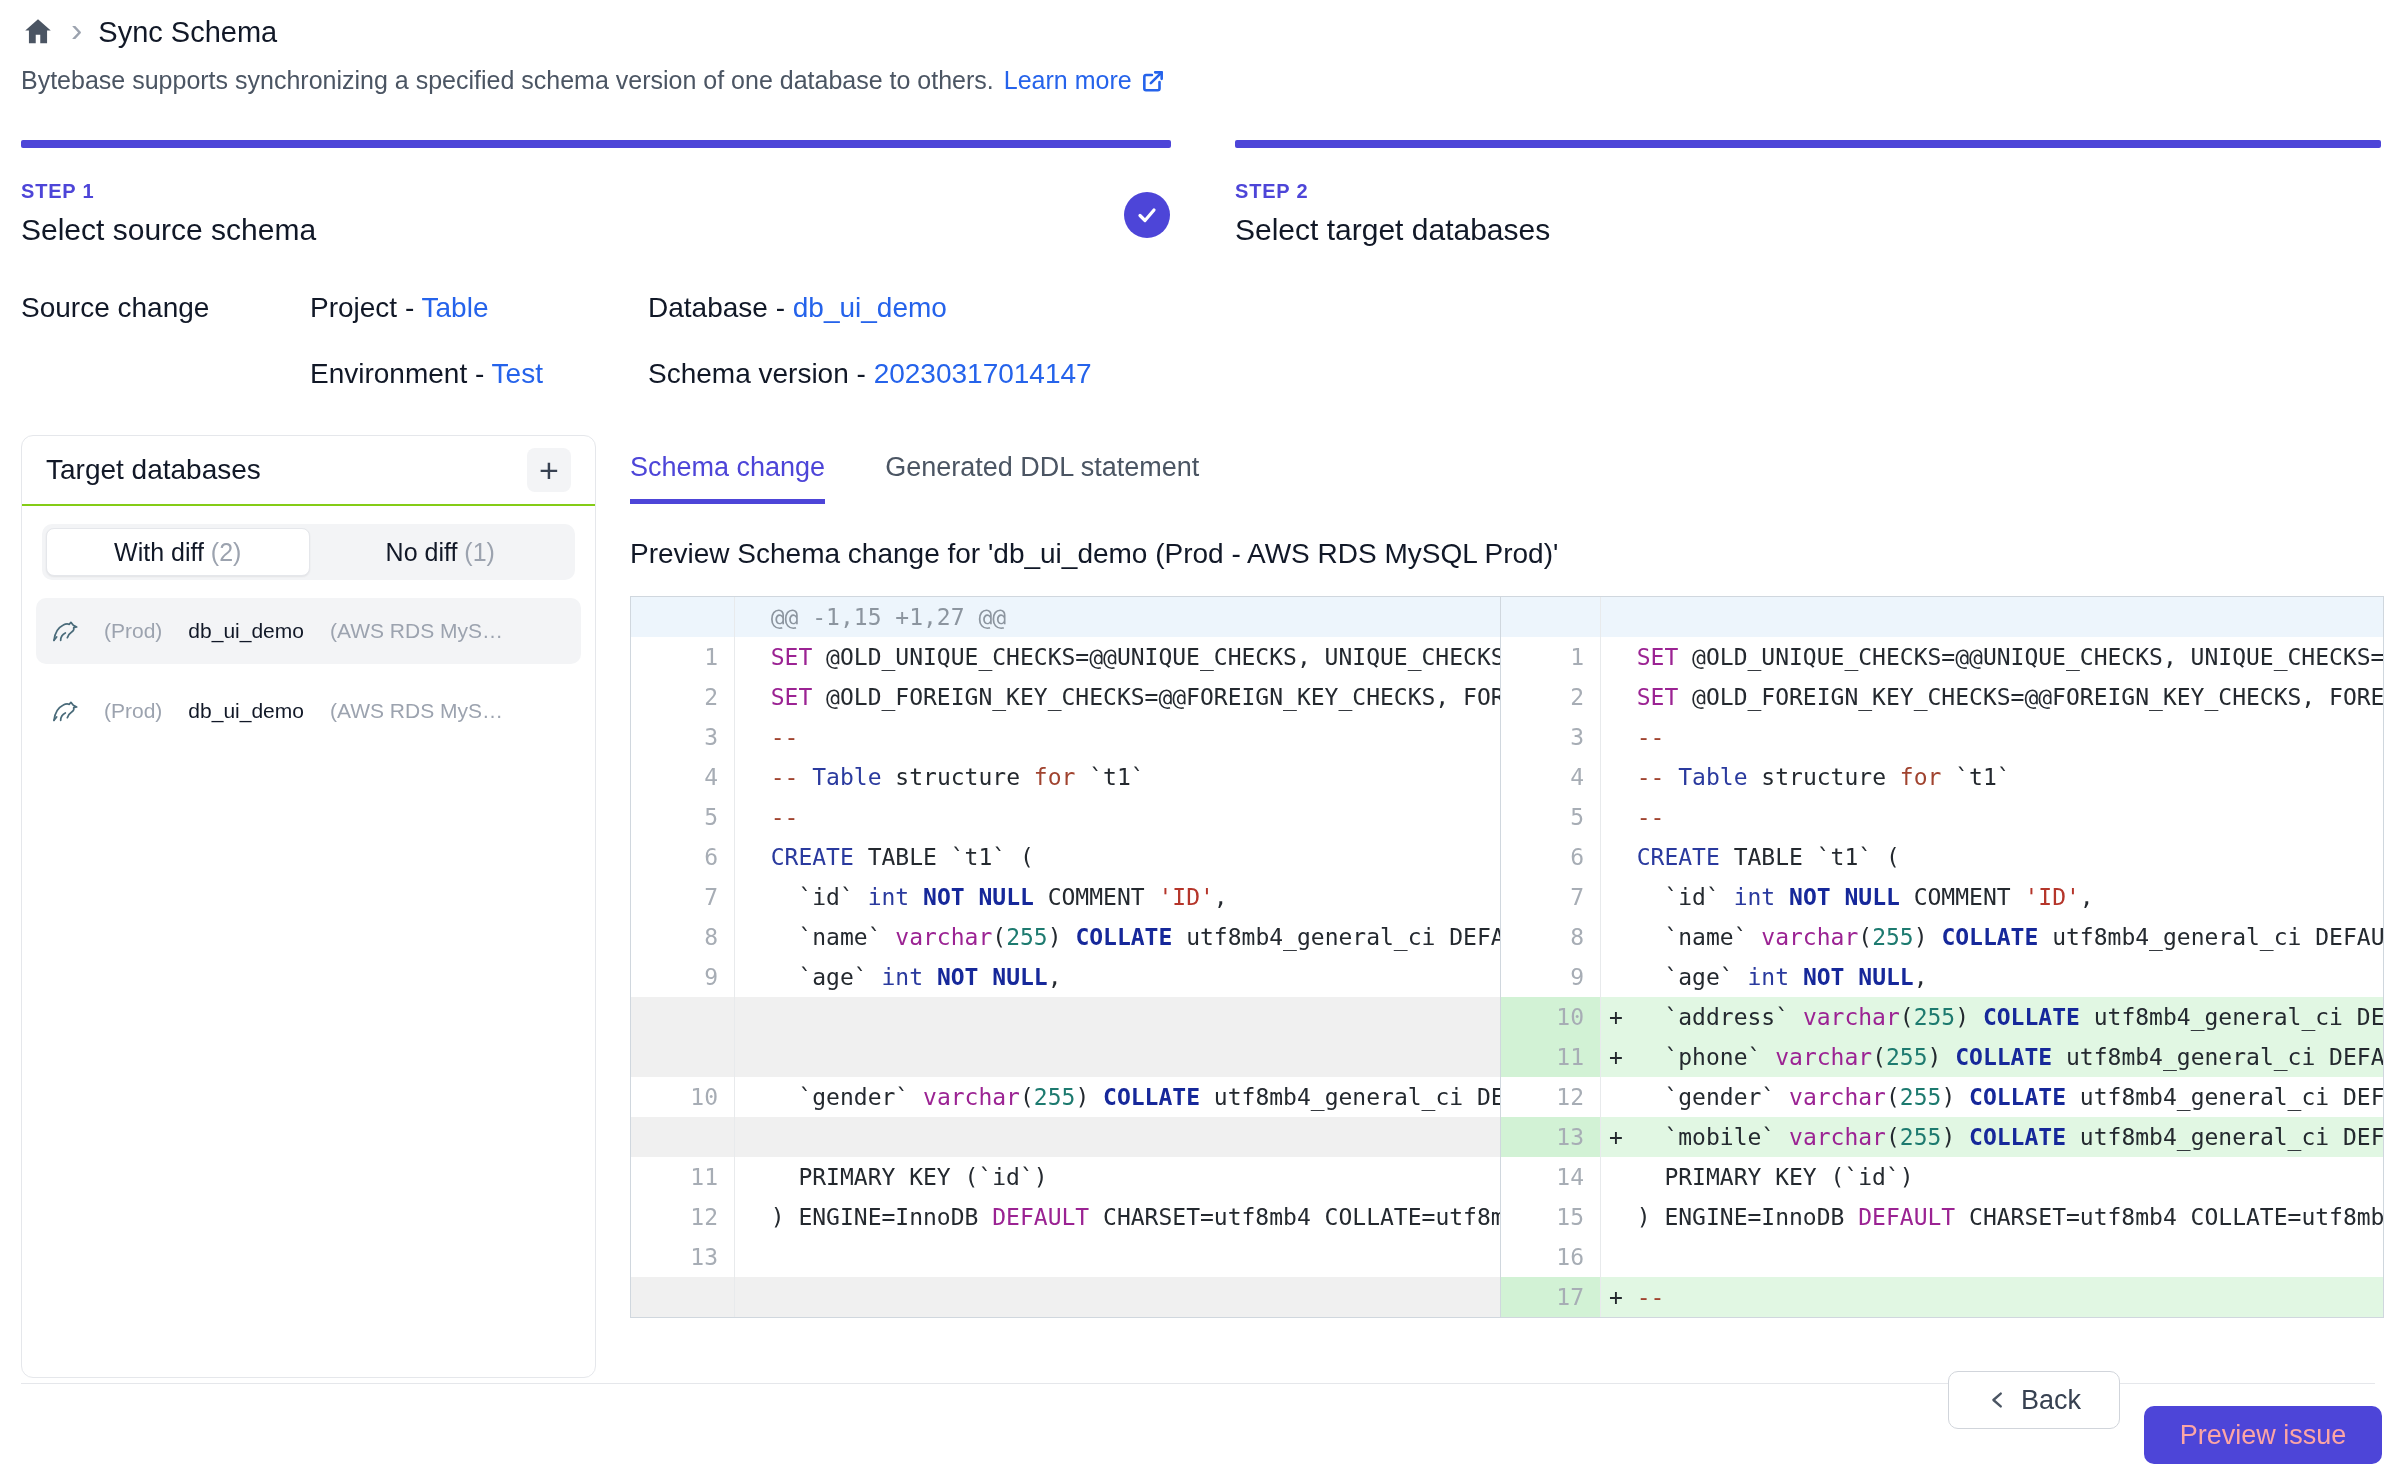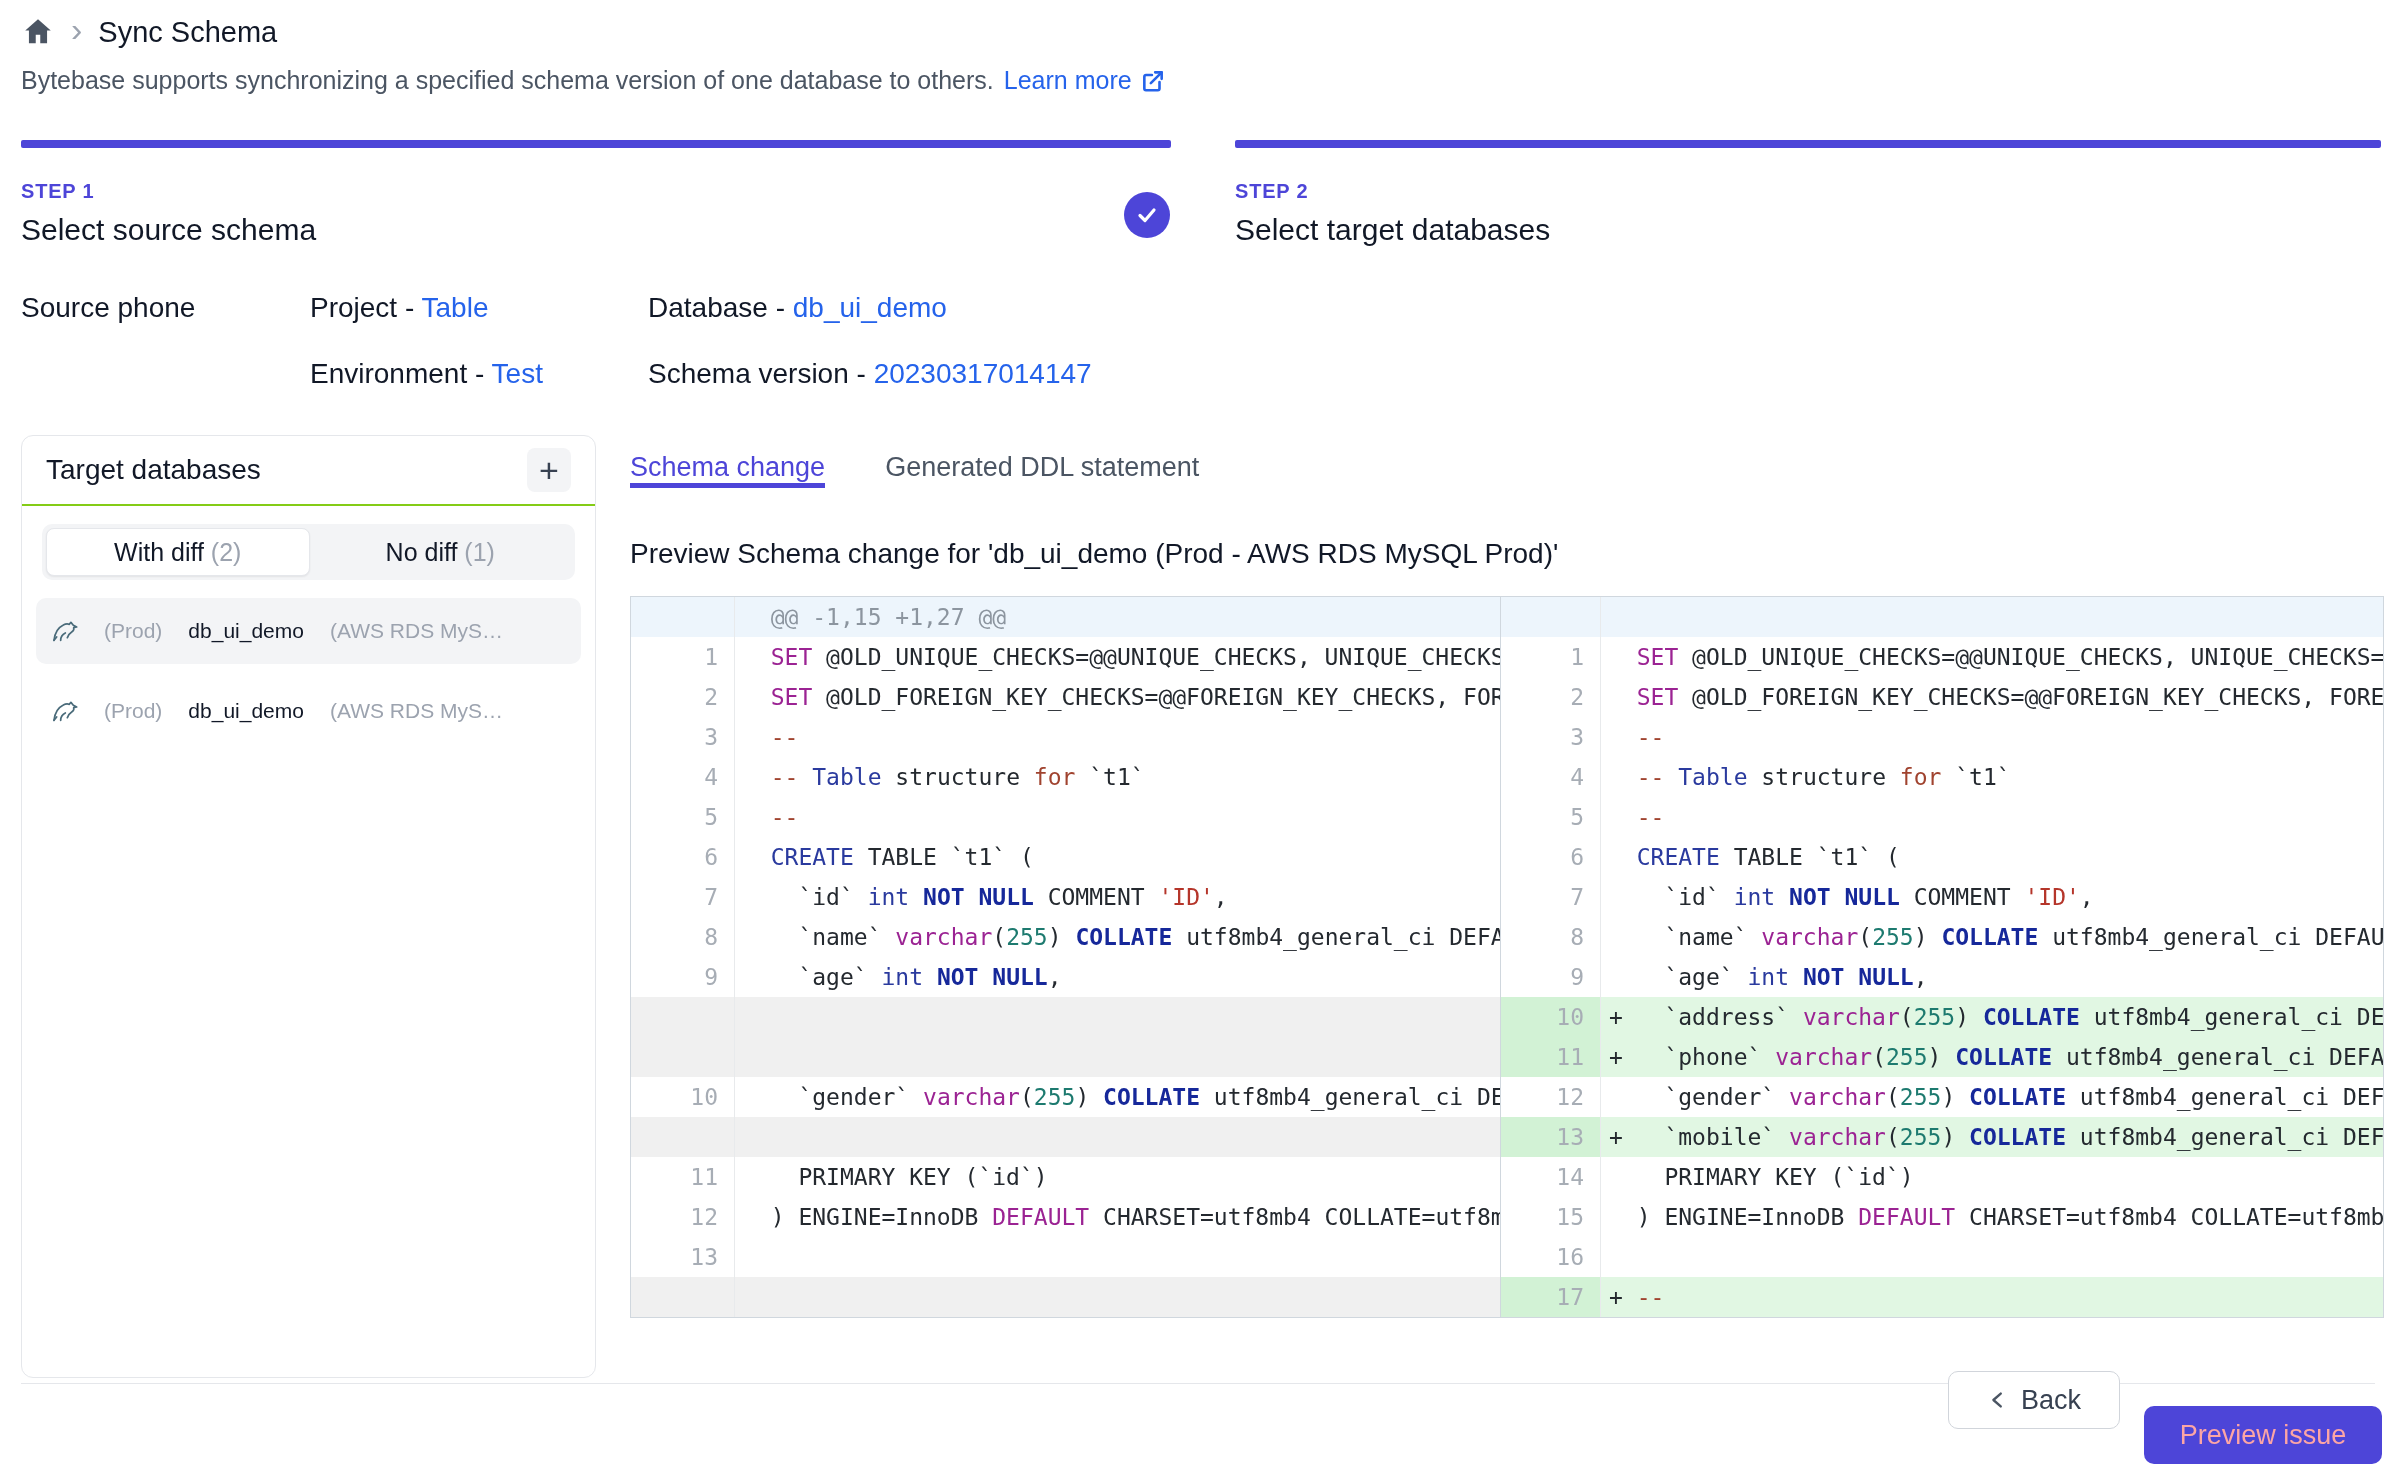"Source phone" div.abs { text: phone -> change }
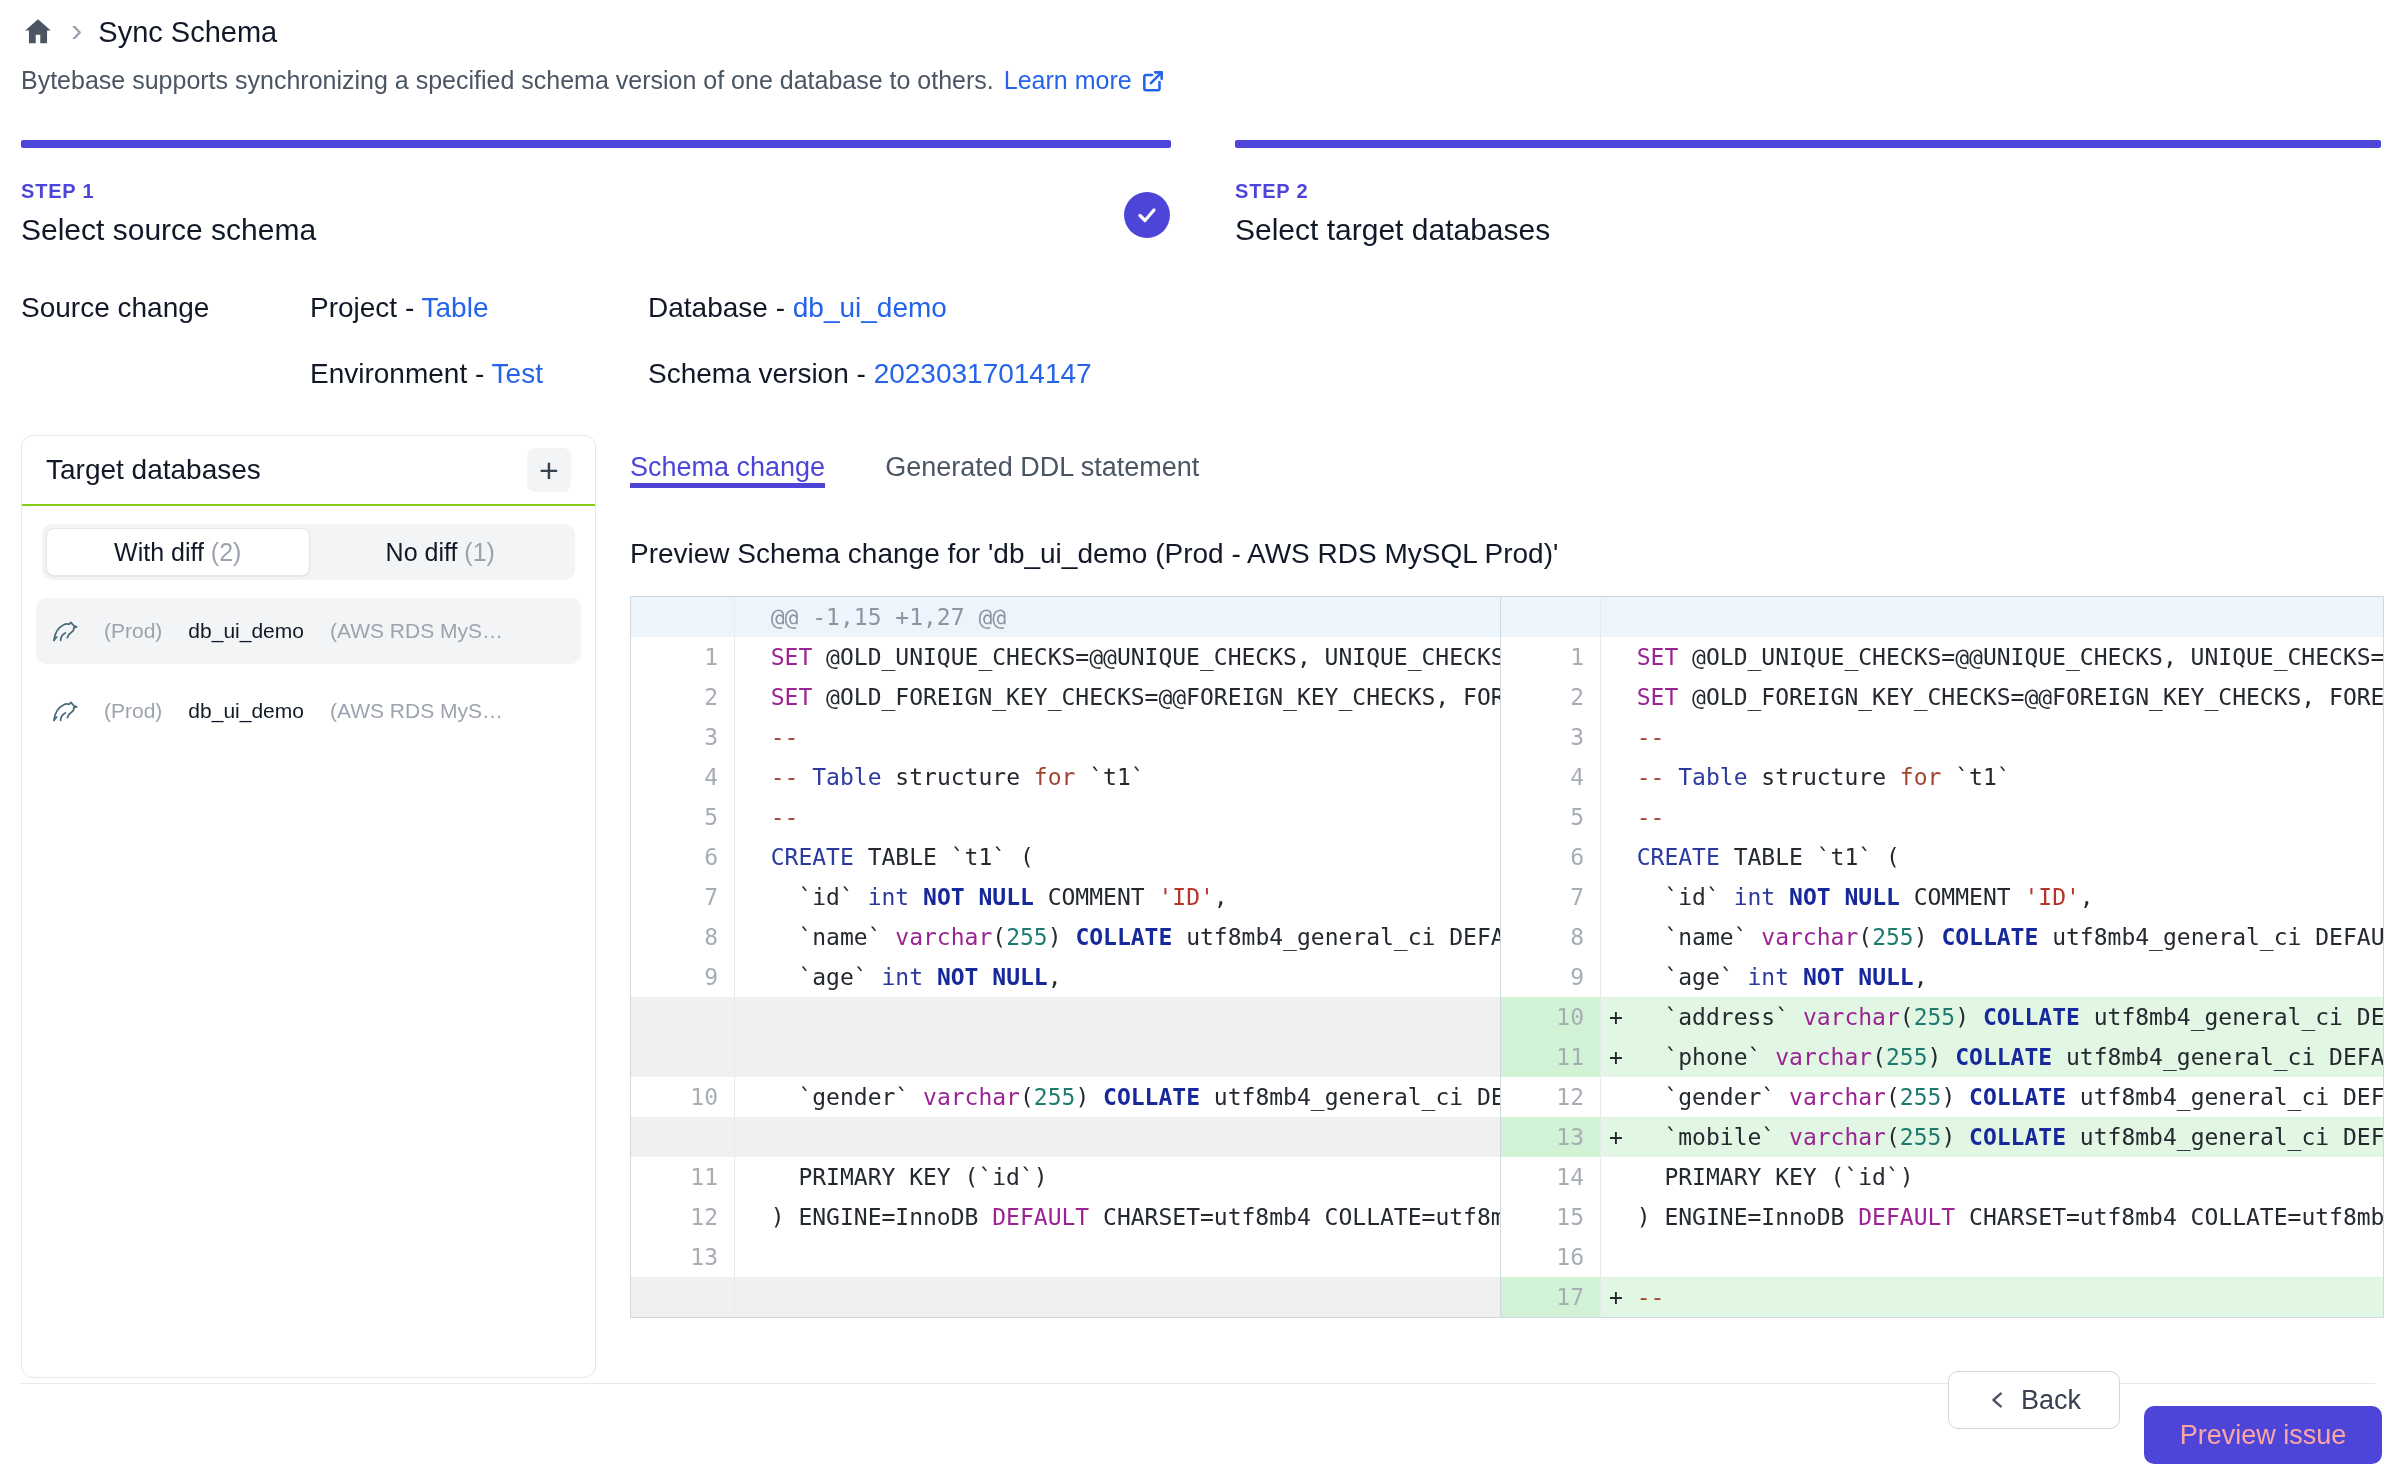"Schema change" .ptab { padding-bottom: none -> 16px }
